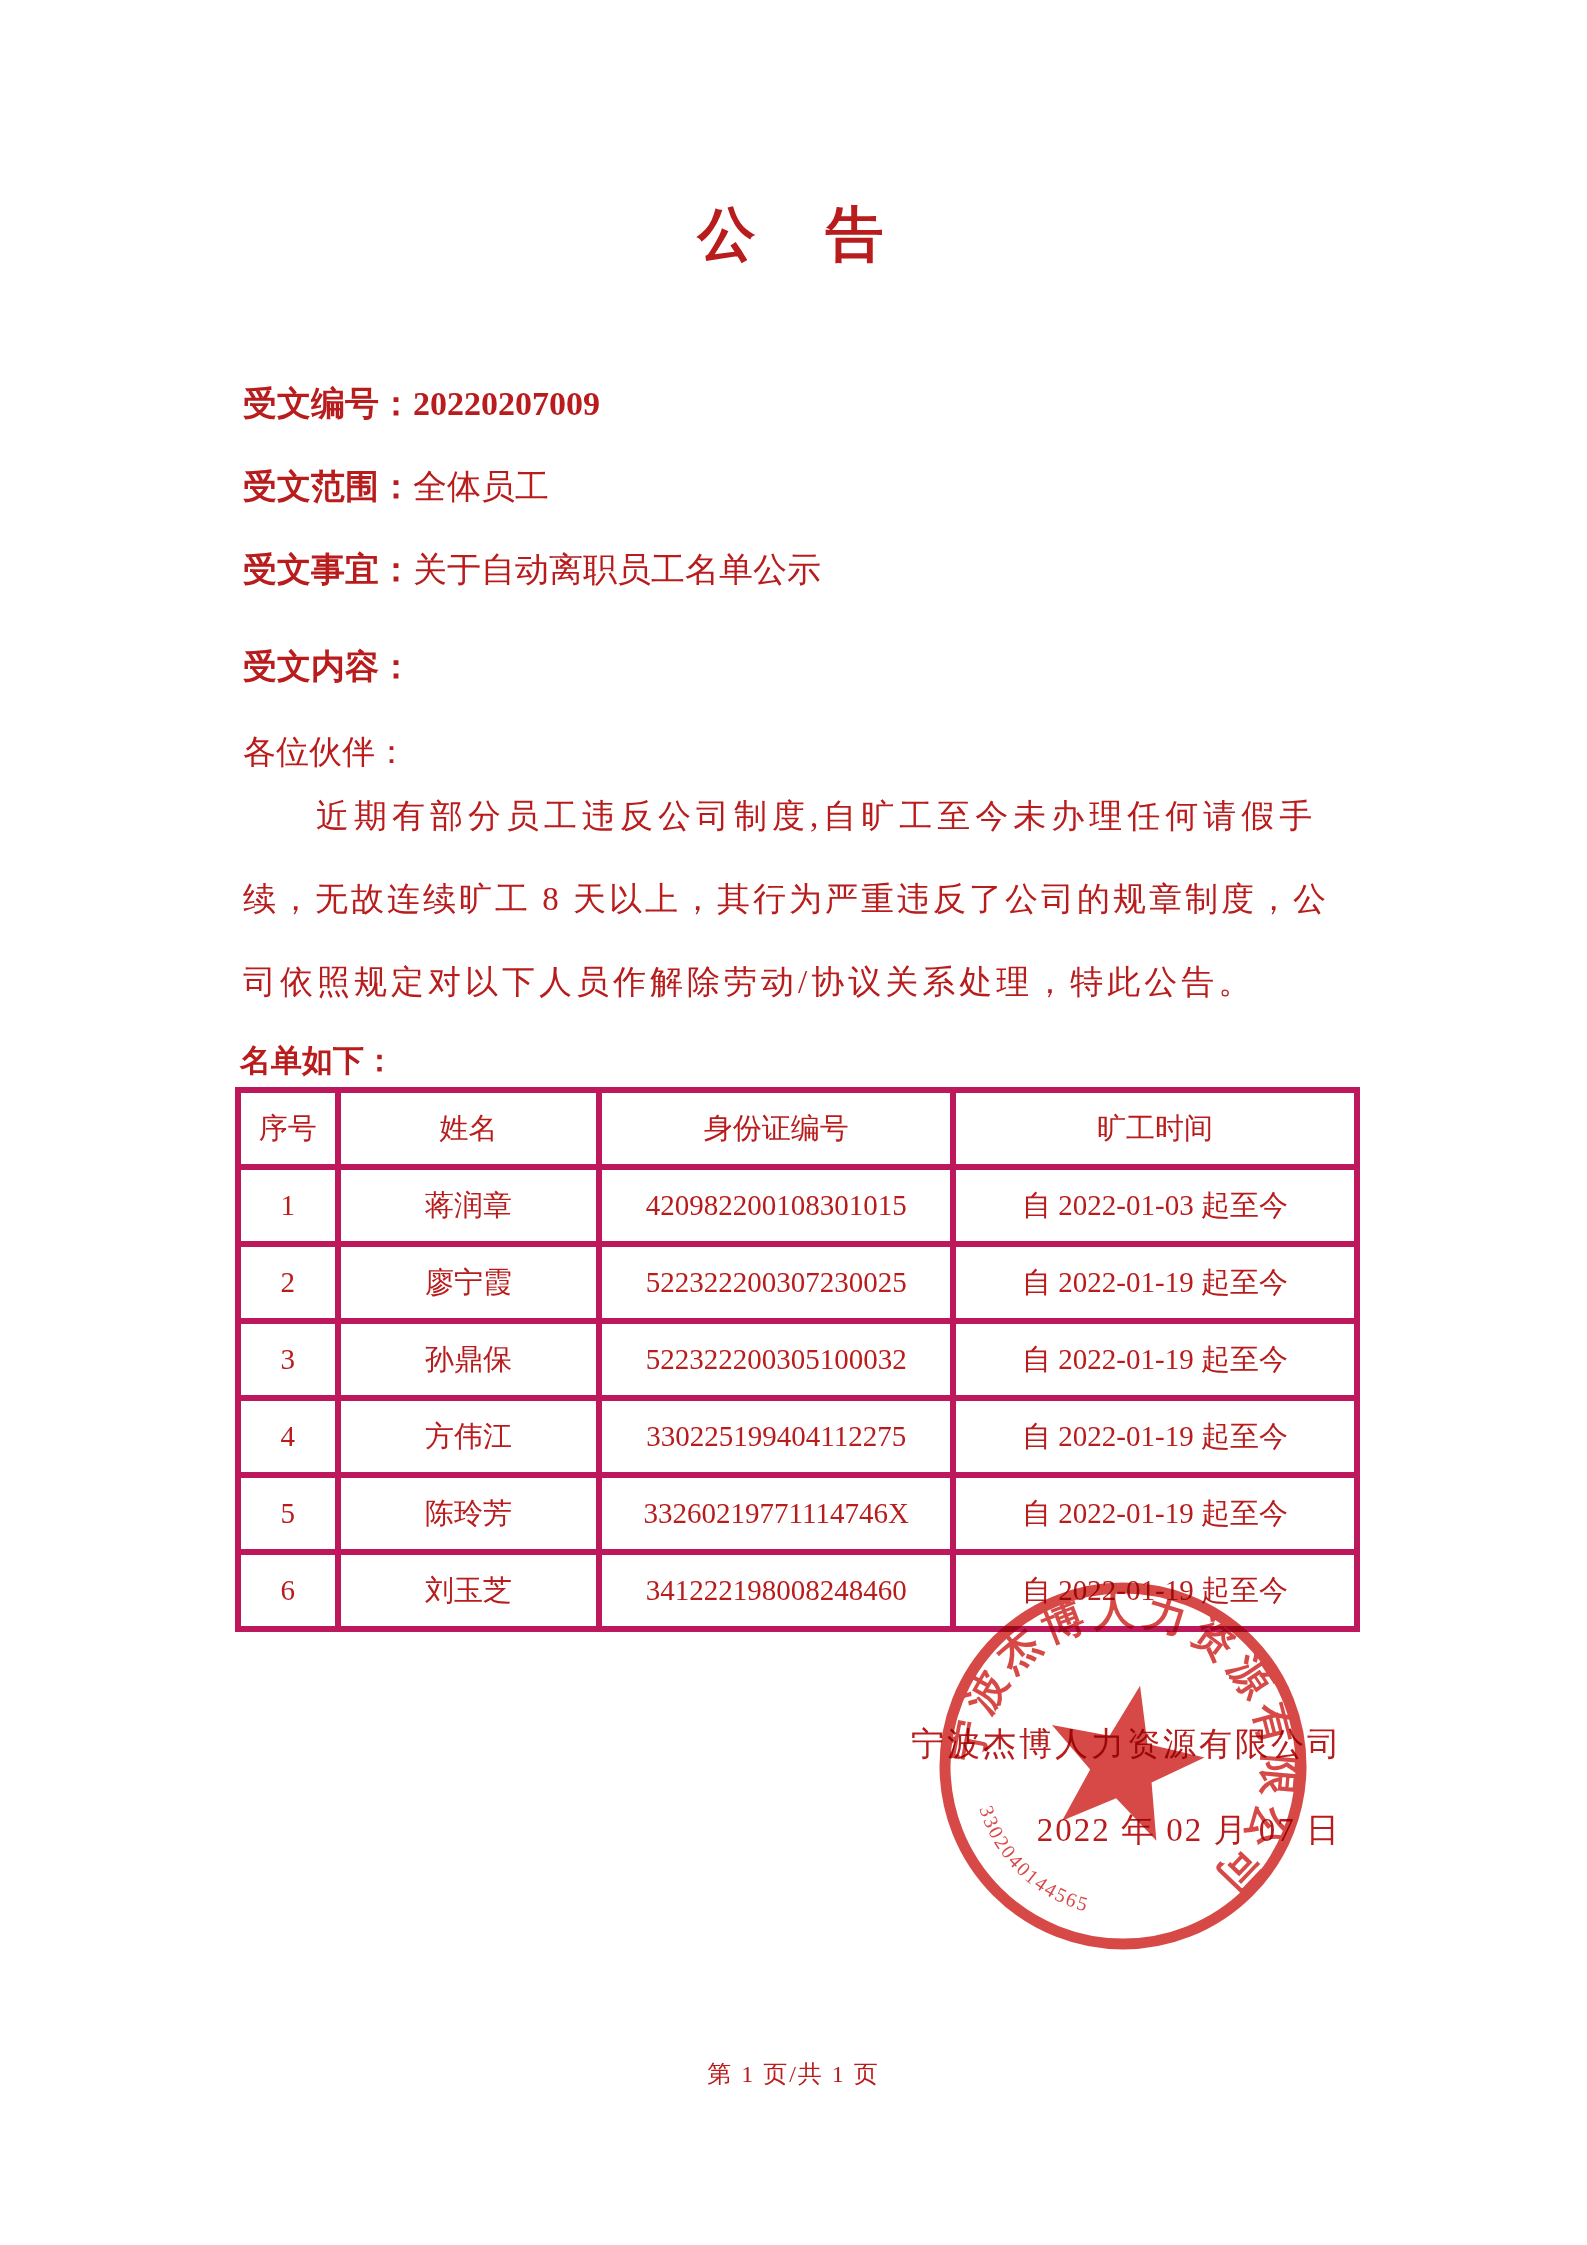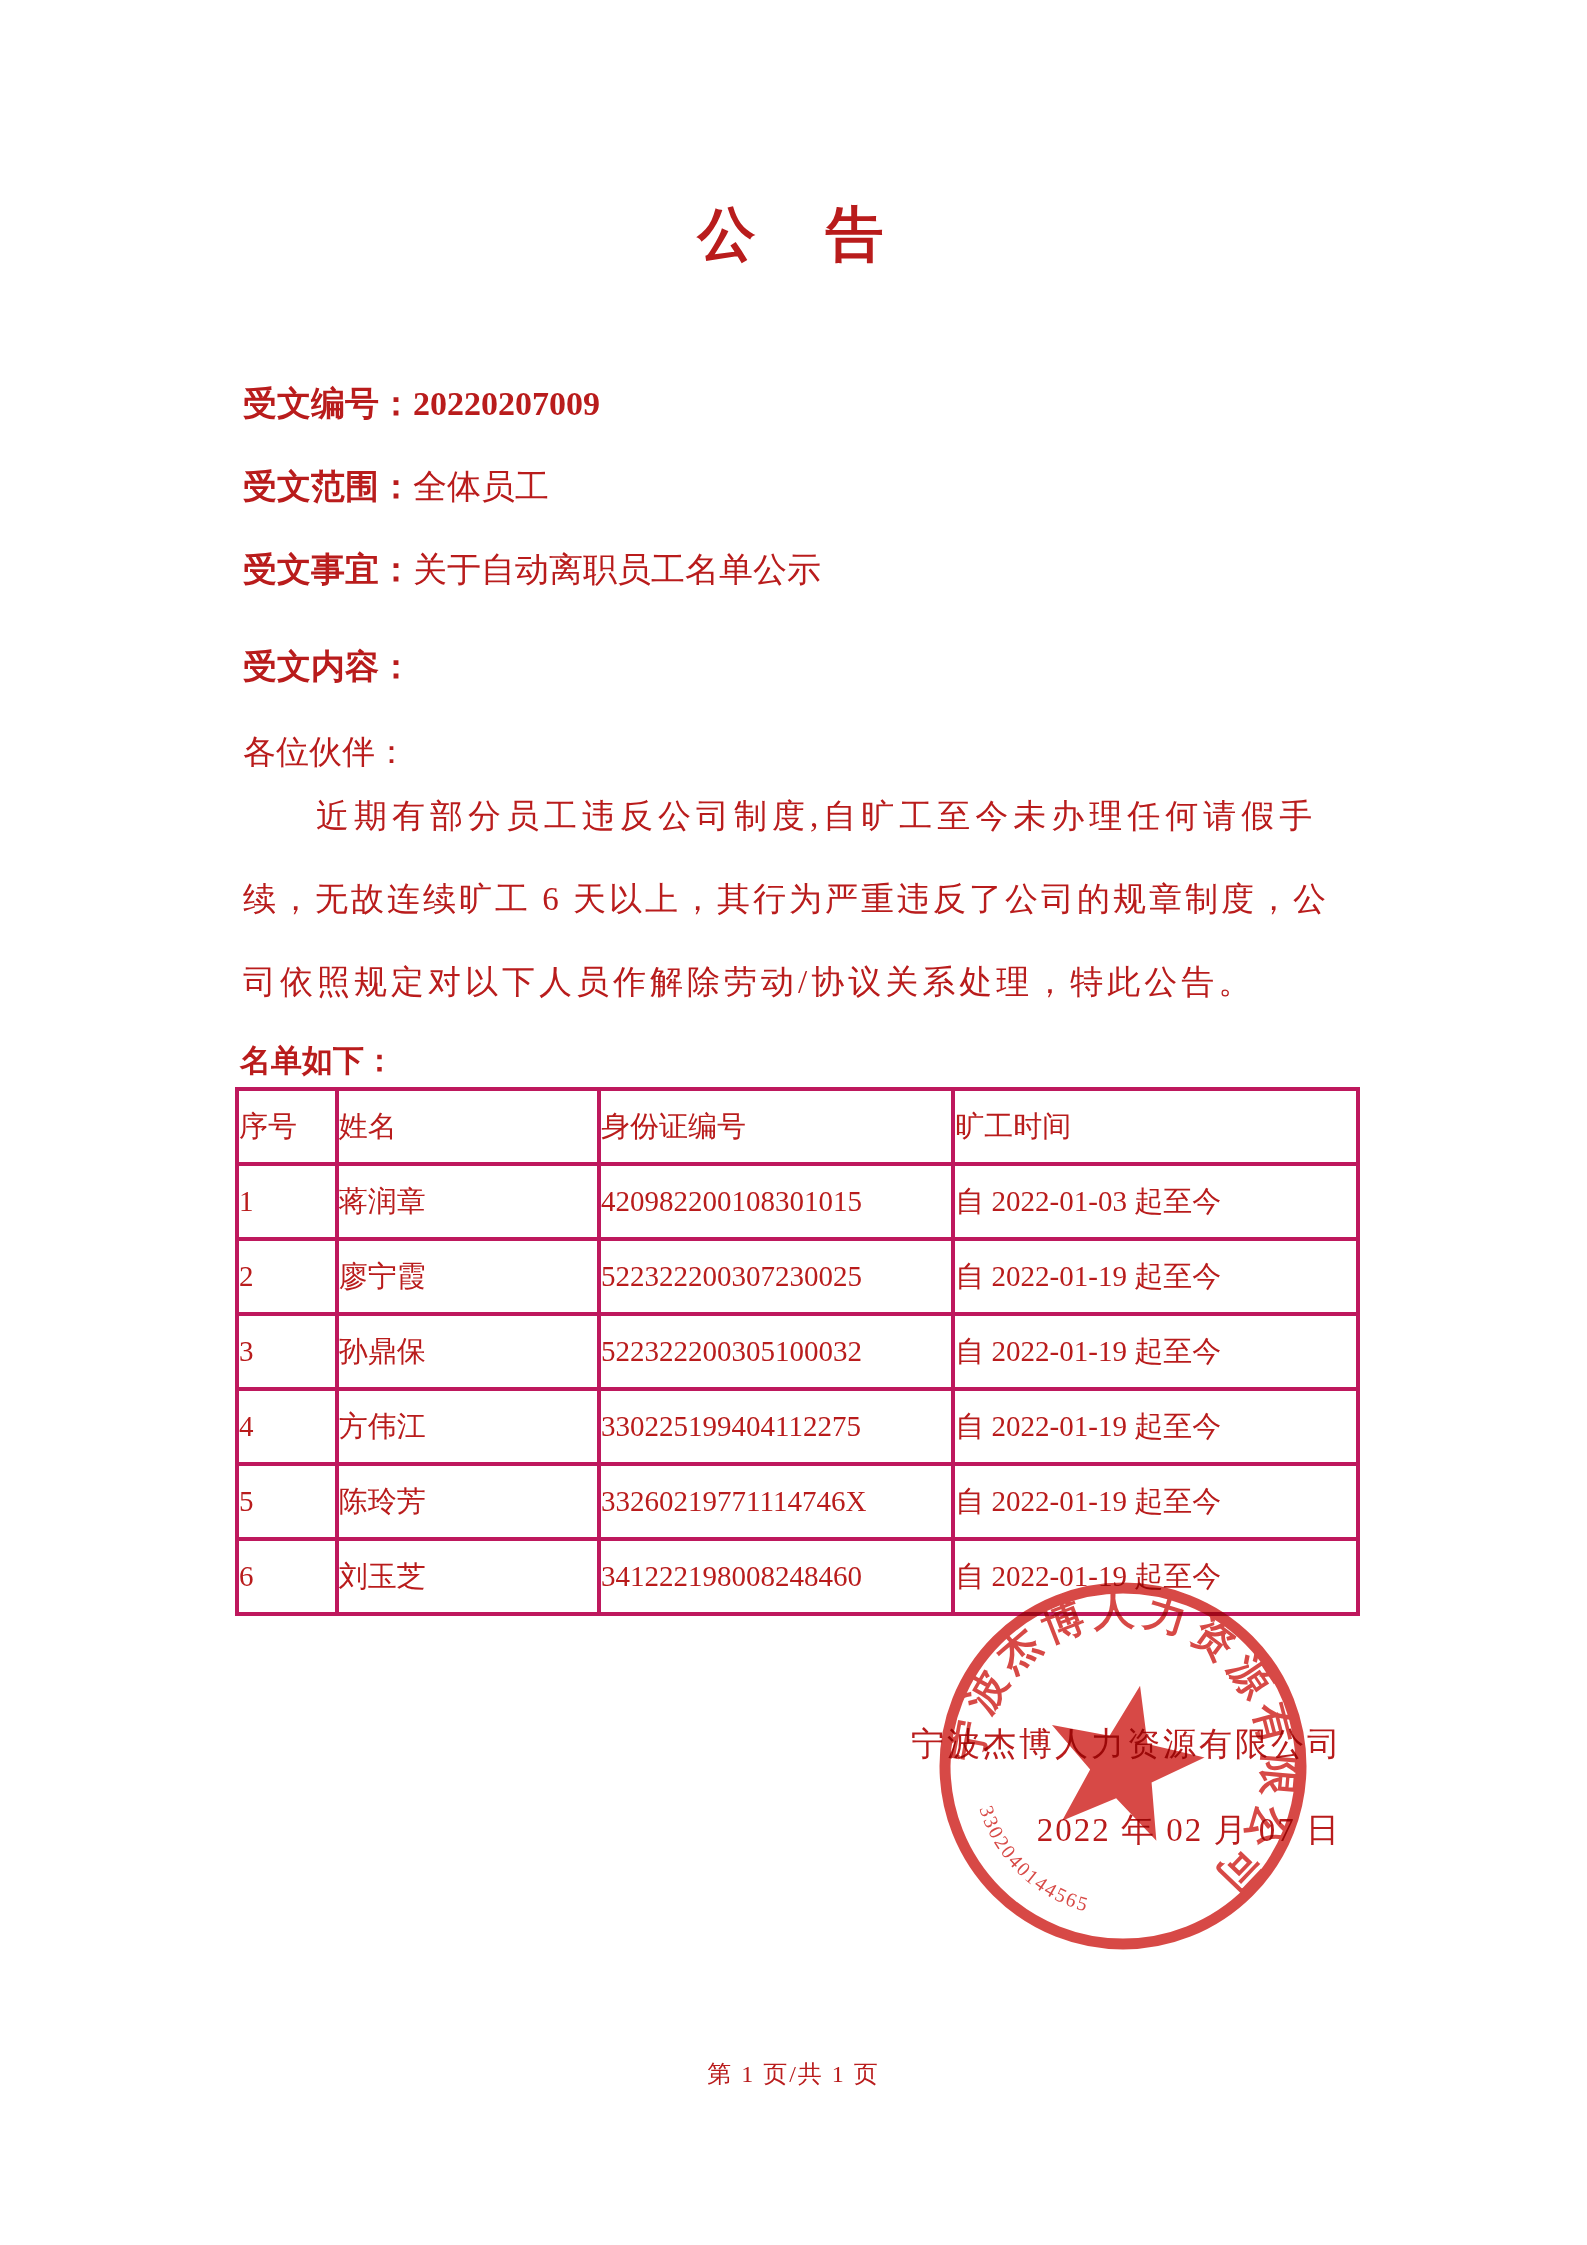"续，无故连续旷工 6 天以上，其行为严重违反了公司的规章制度，公" div.para-line { text: 6 -> 8 }
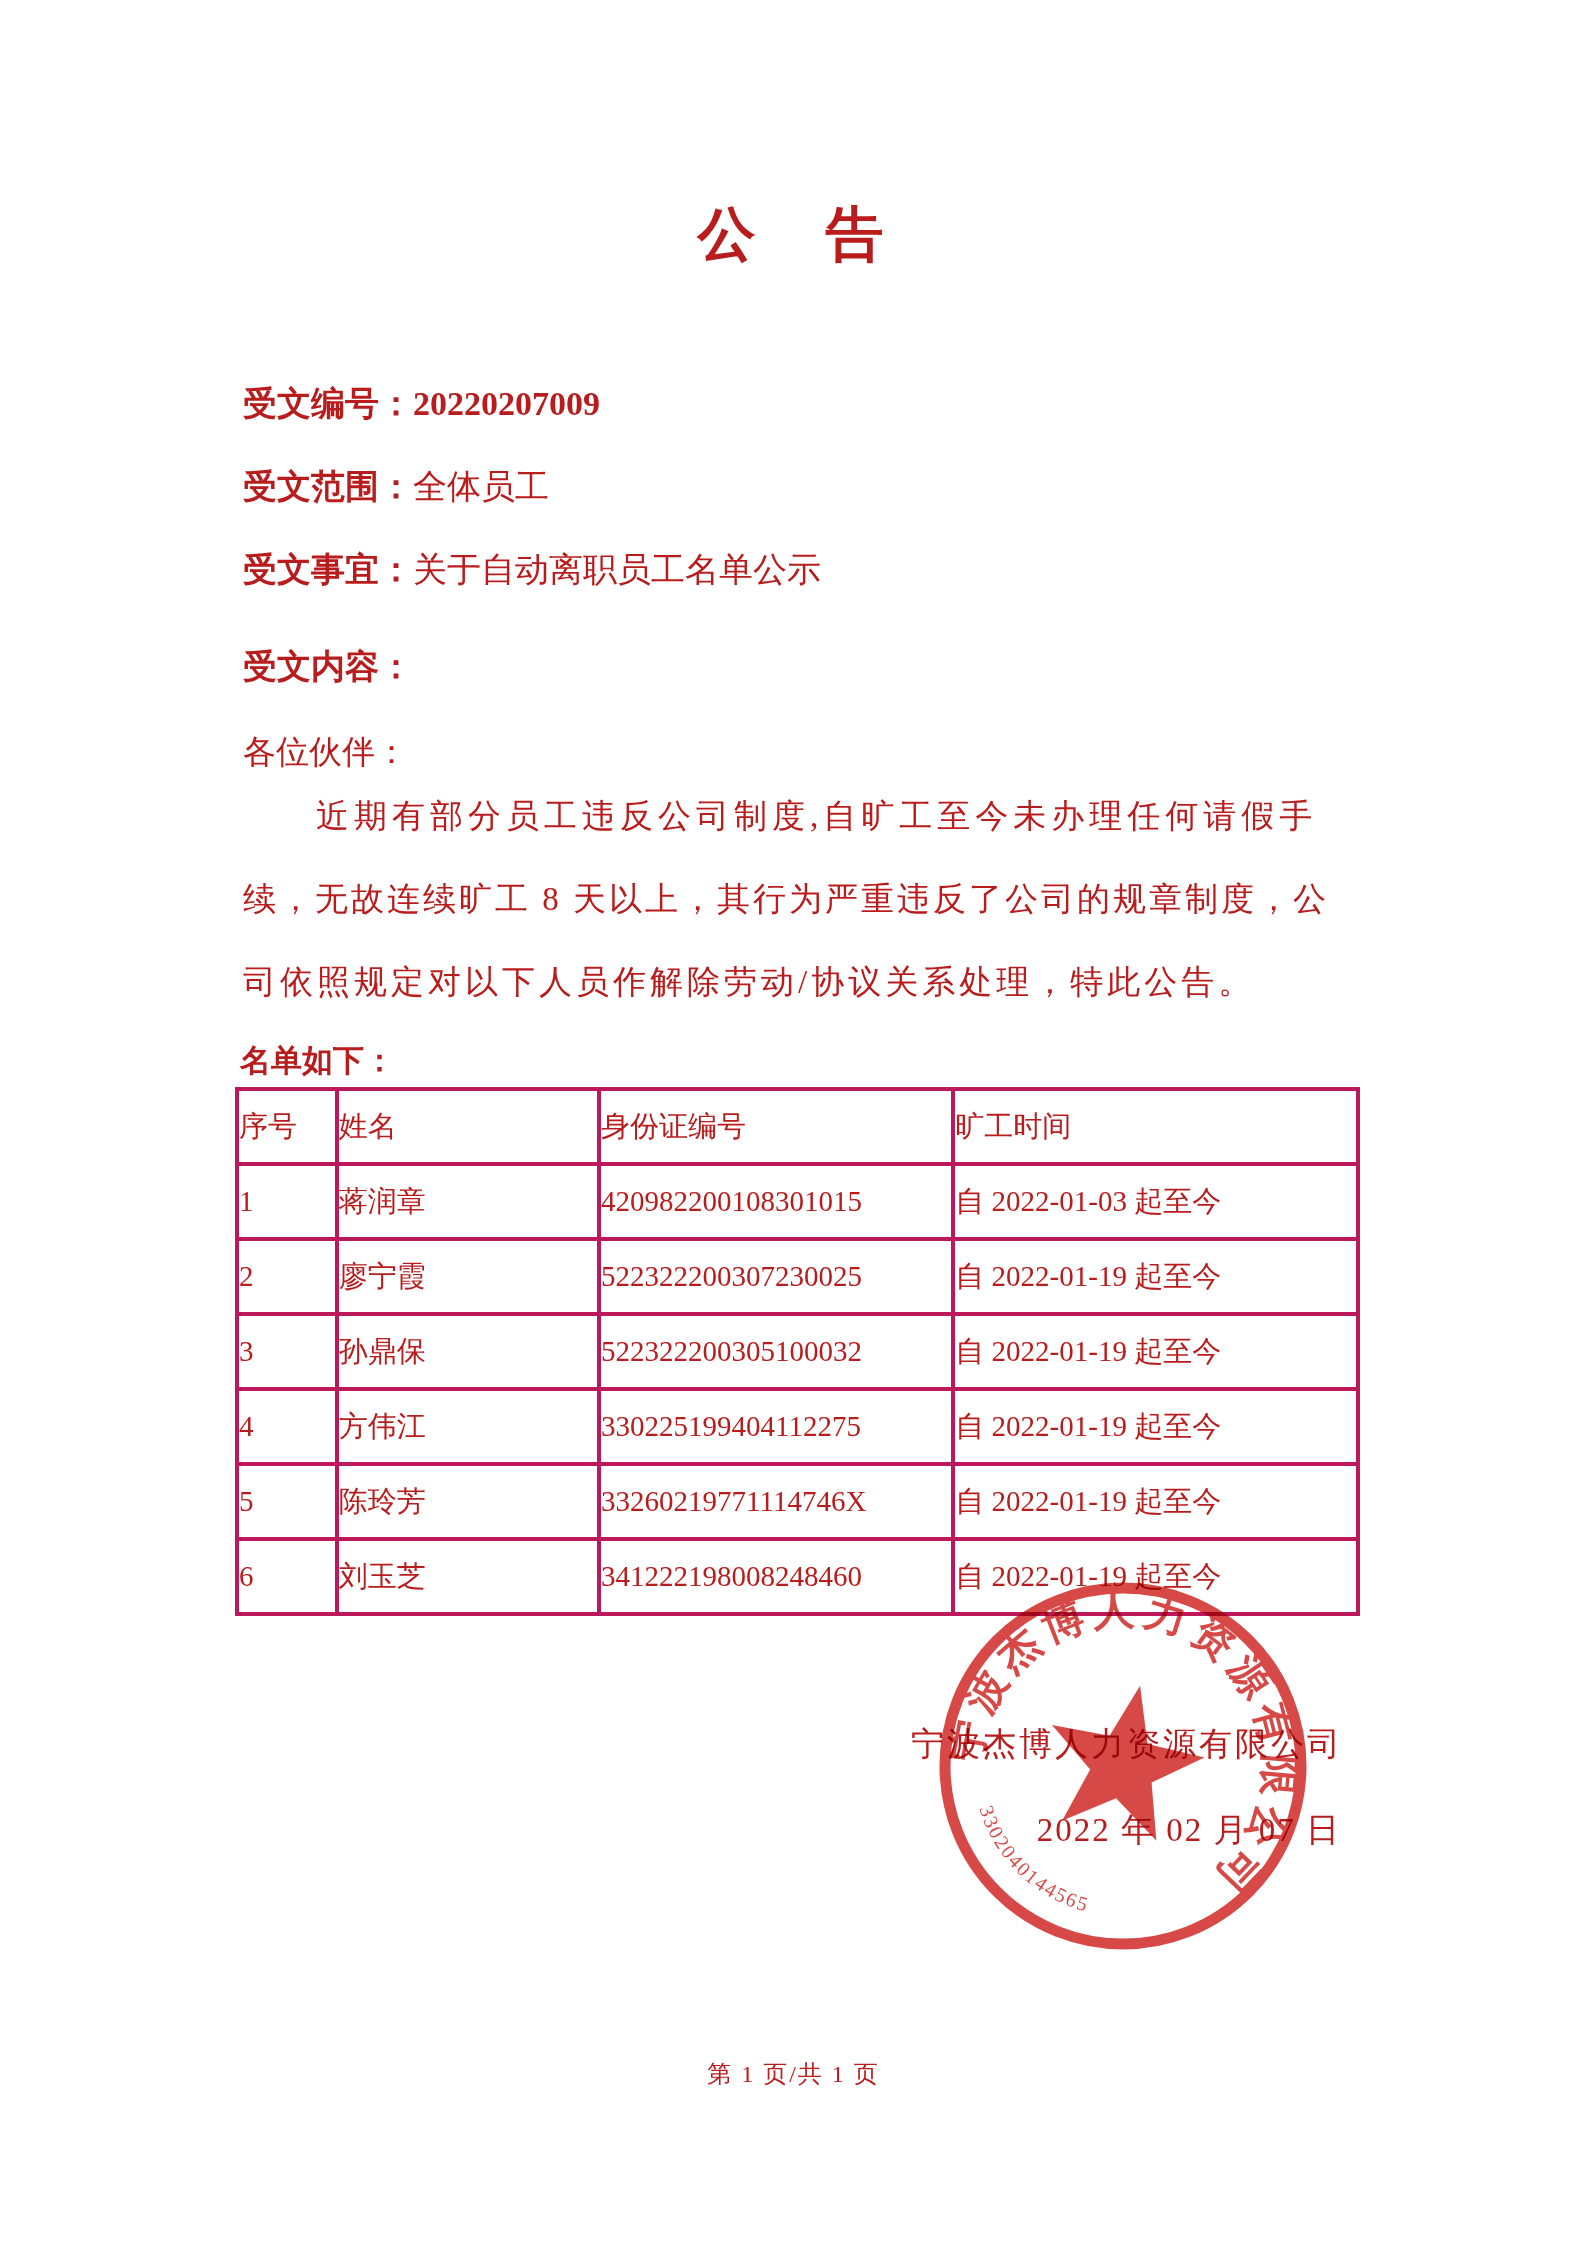"序号" table.roster th,table.roster td { border: 4px solid #be185d -> 6px solid #be185d; text-align: left -> center }
